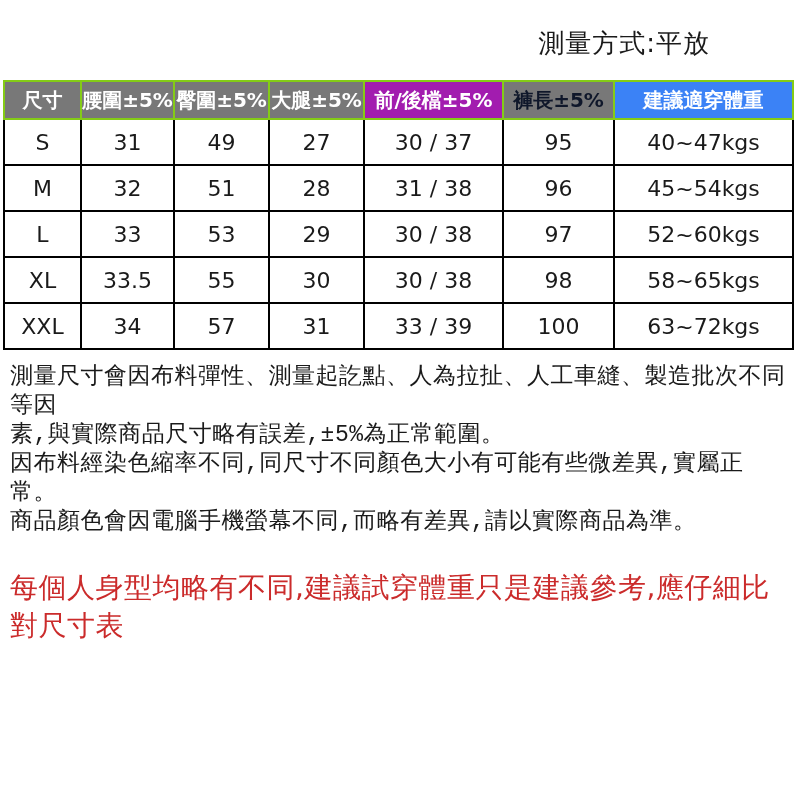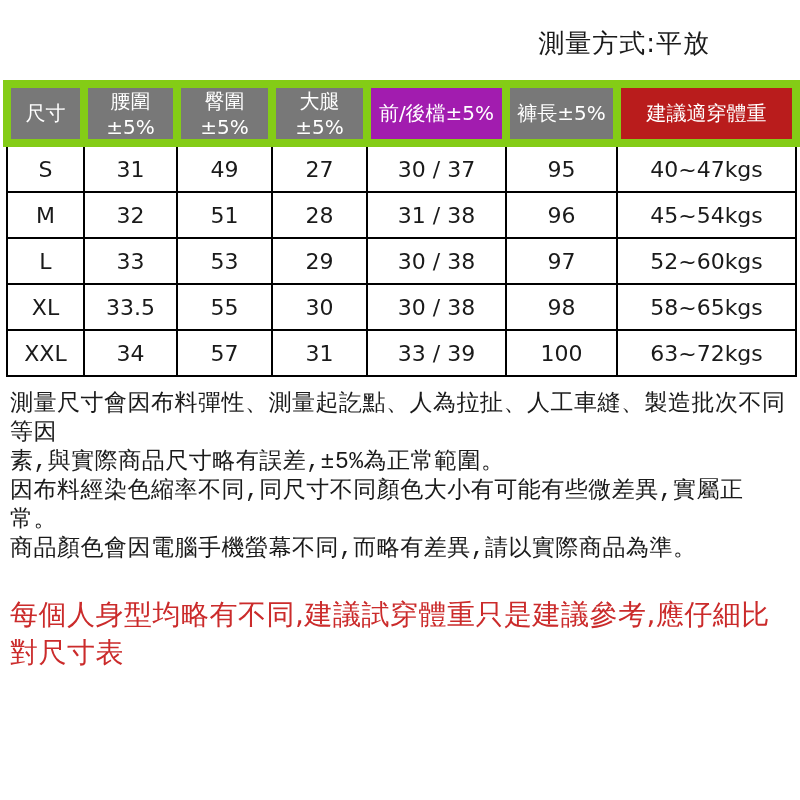"尺寸" table.size-table th { border: 8px solid #84cc16 -> 2px solid #84cc16; font-weight: normal -> bold }
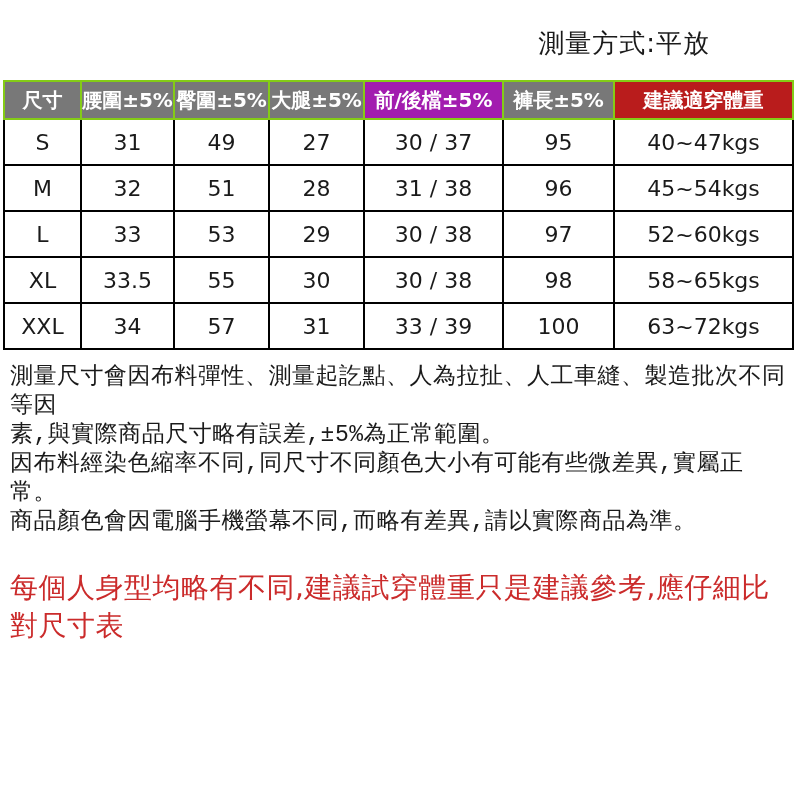"褲長±5%" th { color: #ffffff -> #0f172a }
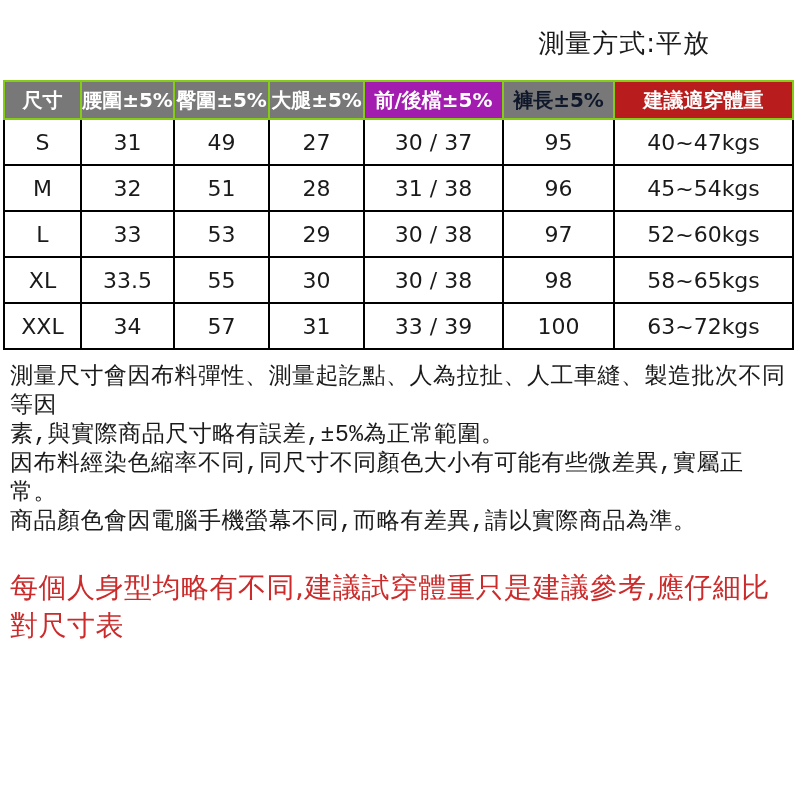"建議適穿體重" th { background: #b91c1c -> #3b82f6 }
